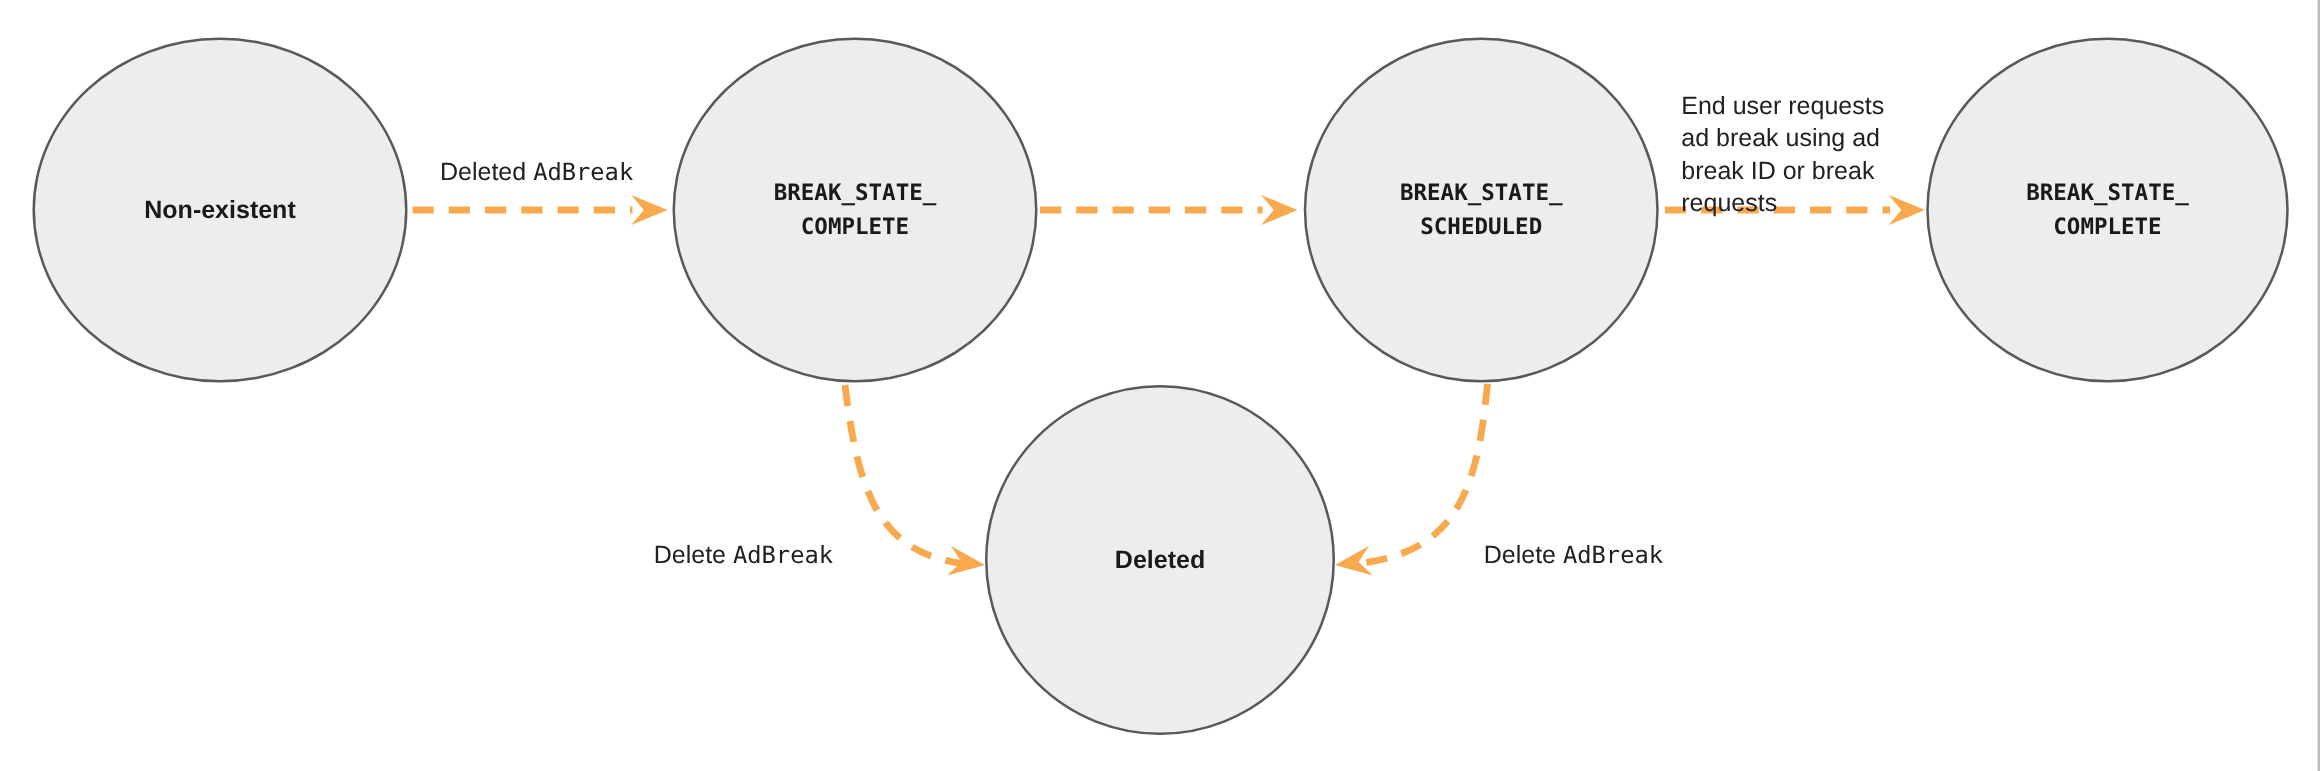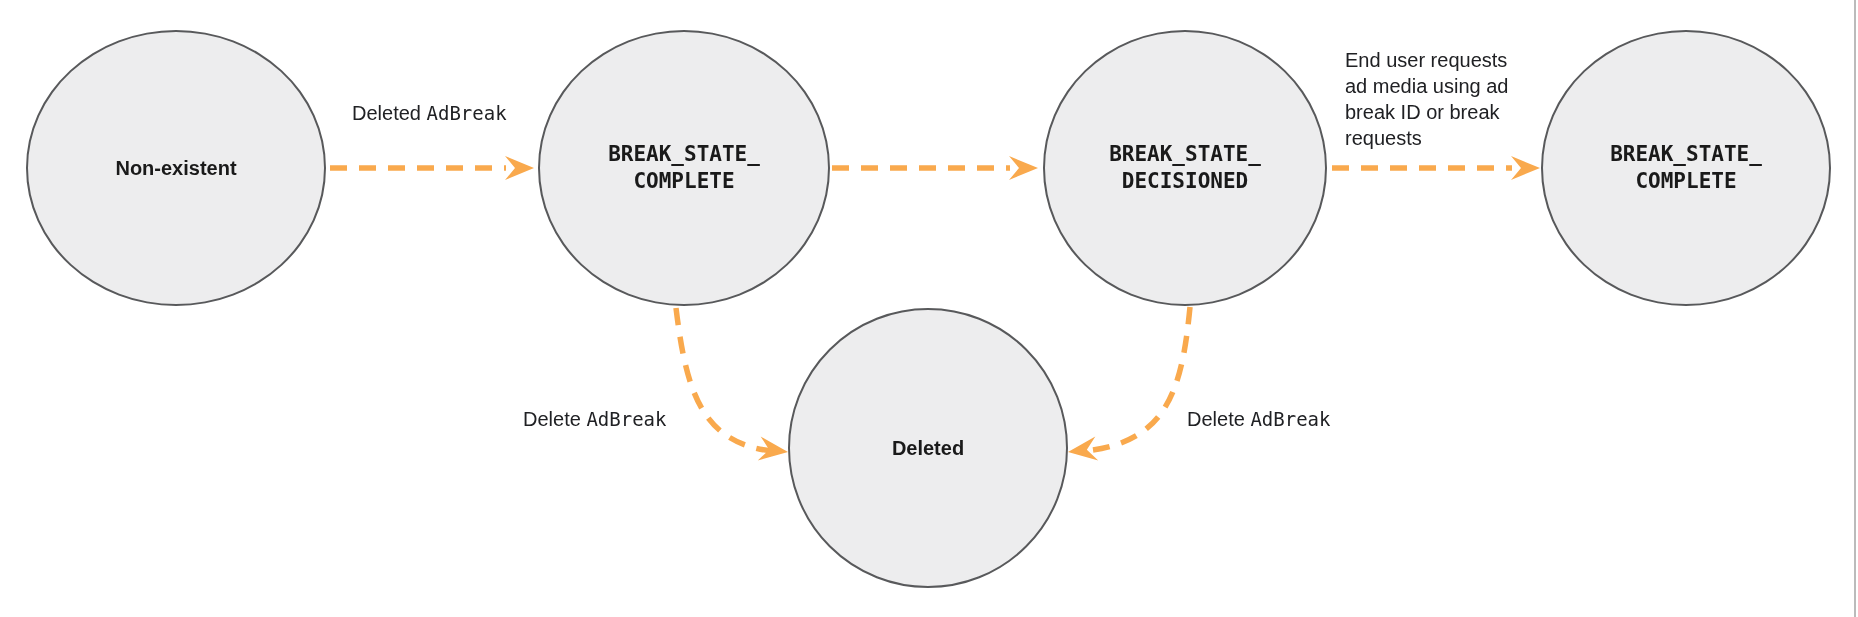"End user requests" .edge-label { margin-top: none -> 25px }
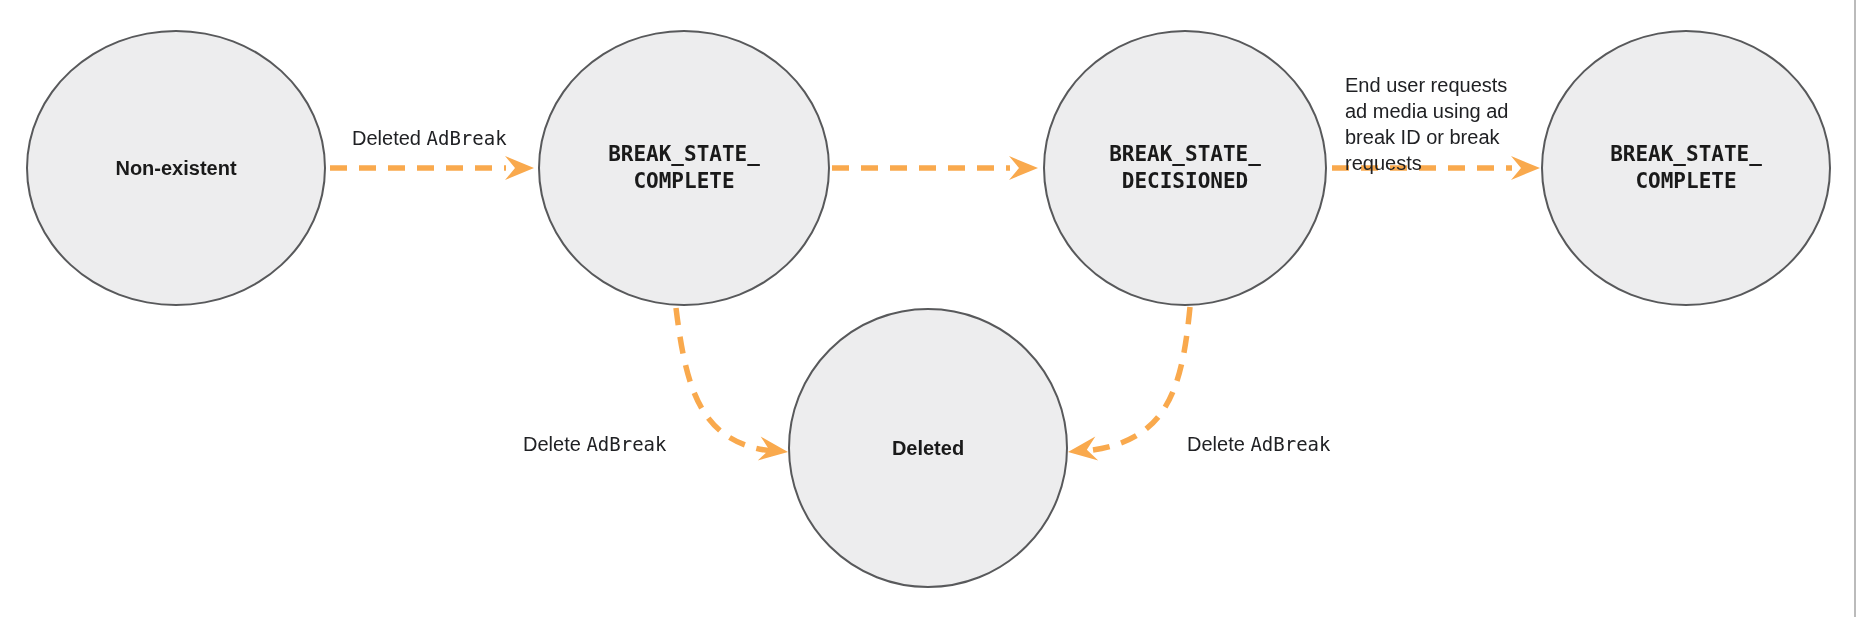"ad media using ad" div { text: media -> break }
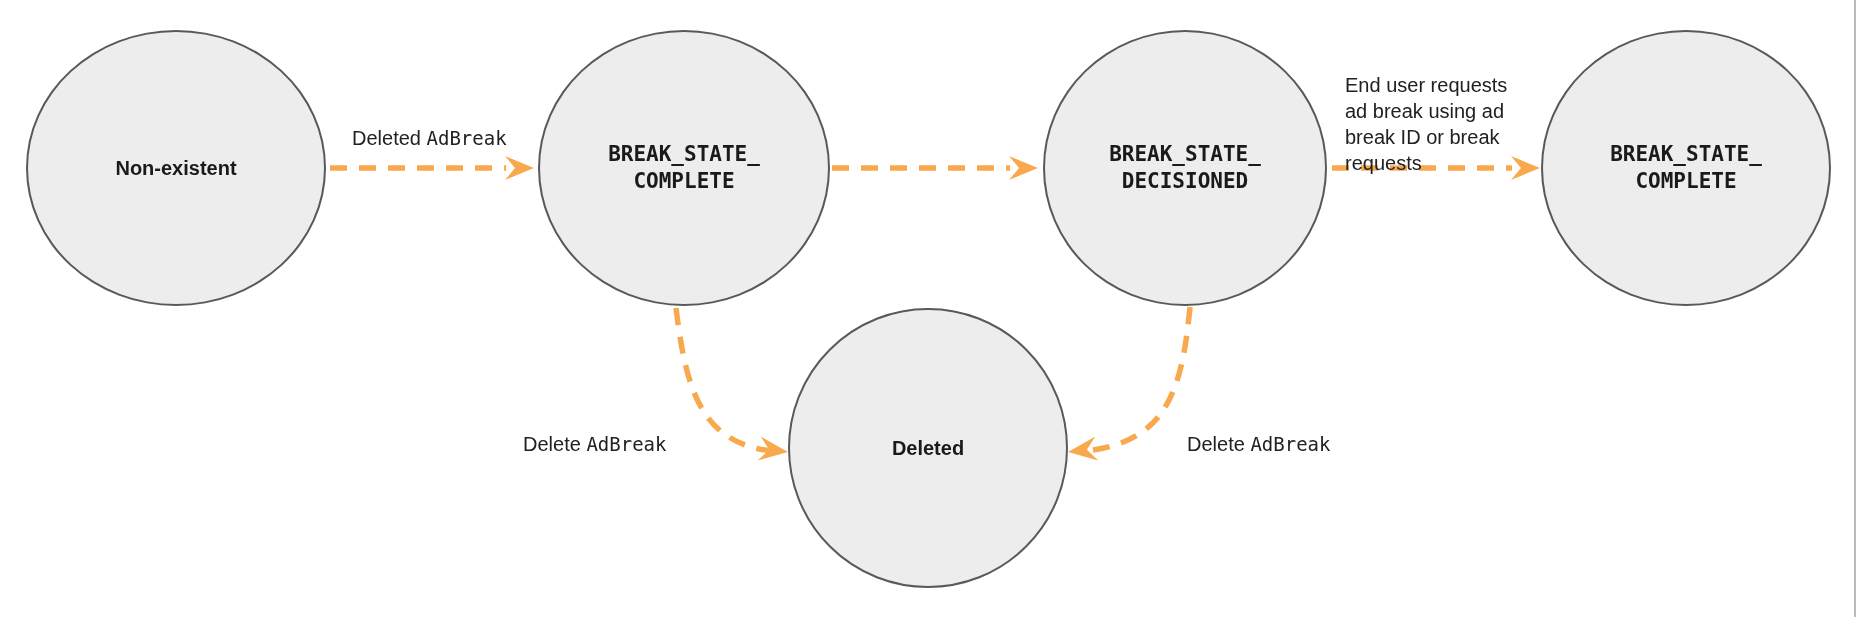"BREAK_STATE_" .nl-mono { font-size: 21px -> 18px }
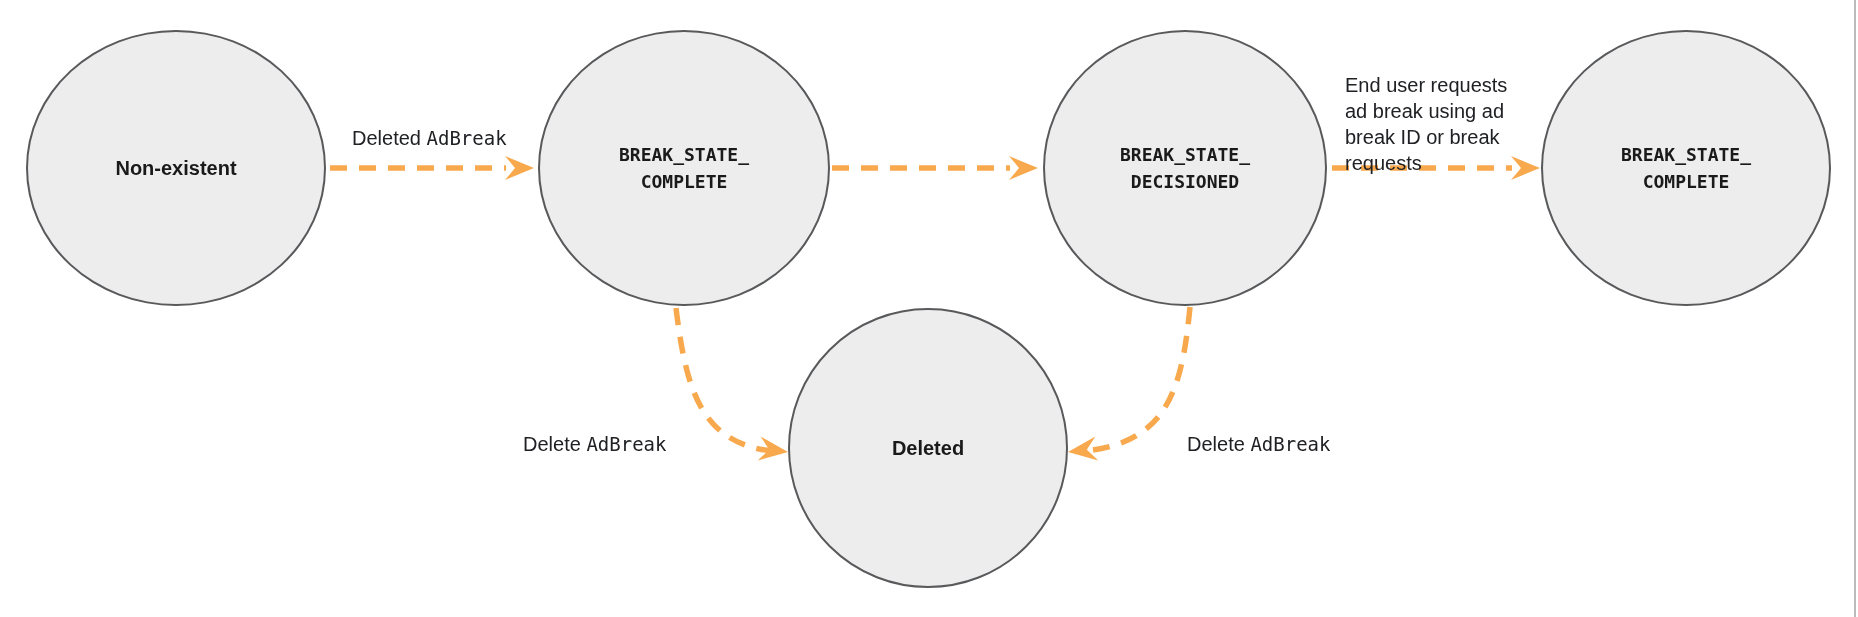"DECISIONED" div { text: DECISIONED -> SCHEDULED }
